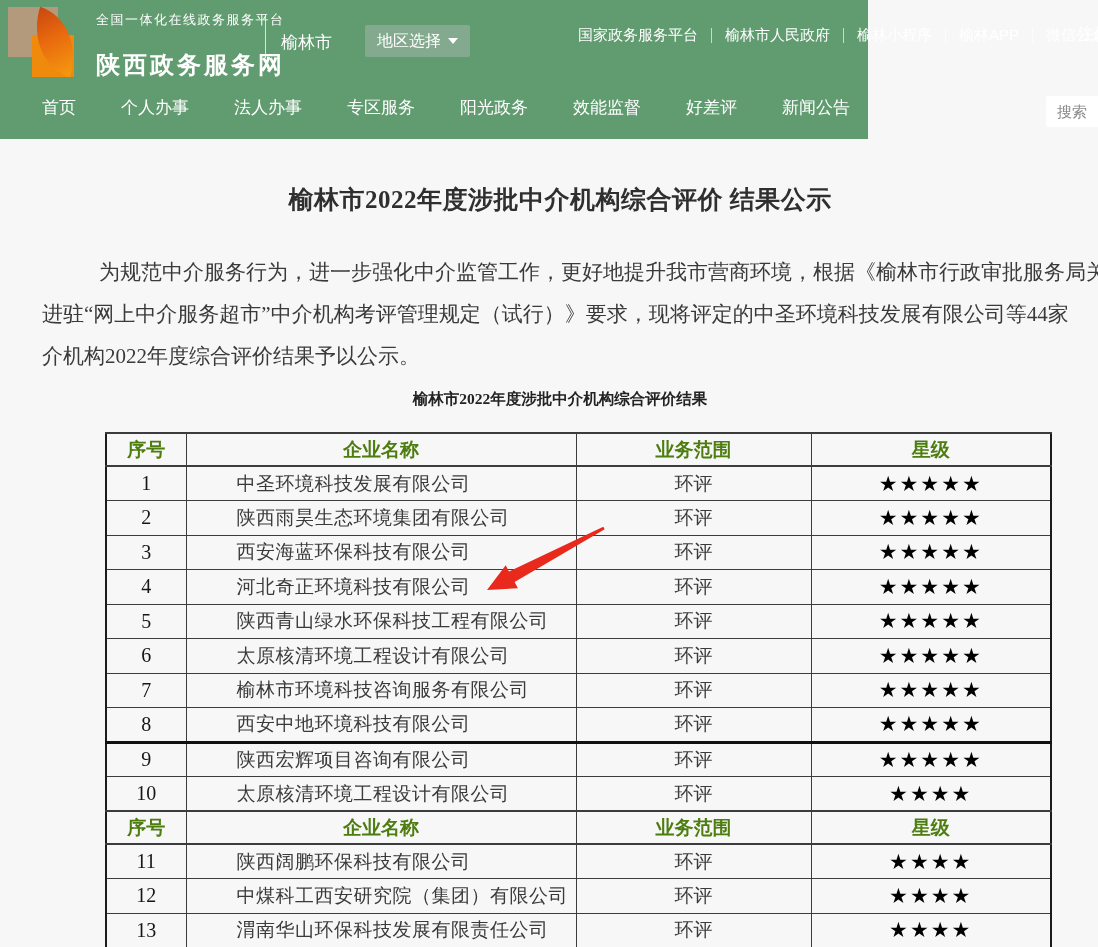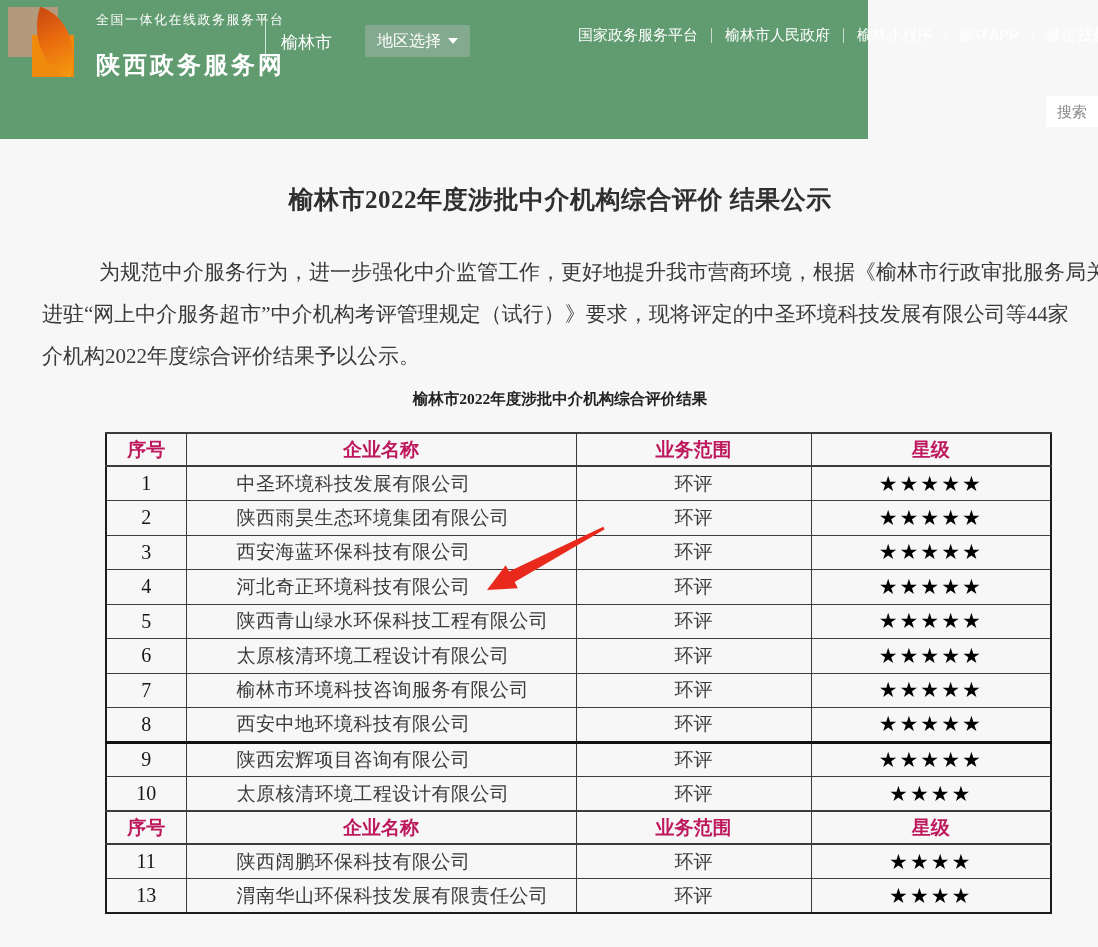"首页" nav.main-nav { html: none -> <nav> <span>首页</span> <span>个人办事</span> <span>法人办事</span> <span>专区服务</span> <span>阳光政务</span> <span>效能监督</span> <span>好差评</span> <span>新闻公告</span> </nav> }
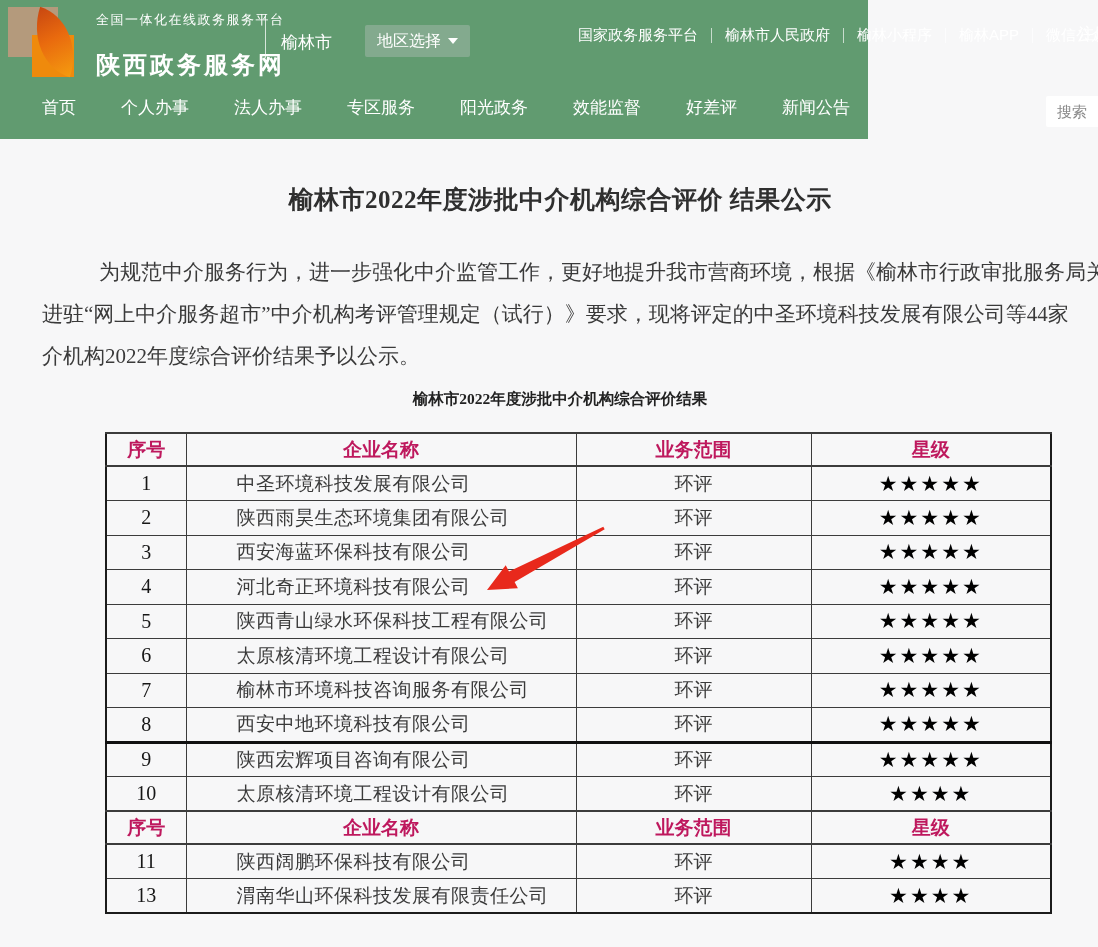"序号" table.eval tr.hdr th { color: #be185d -> #4d7c0f }
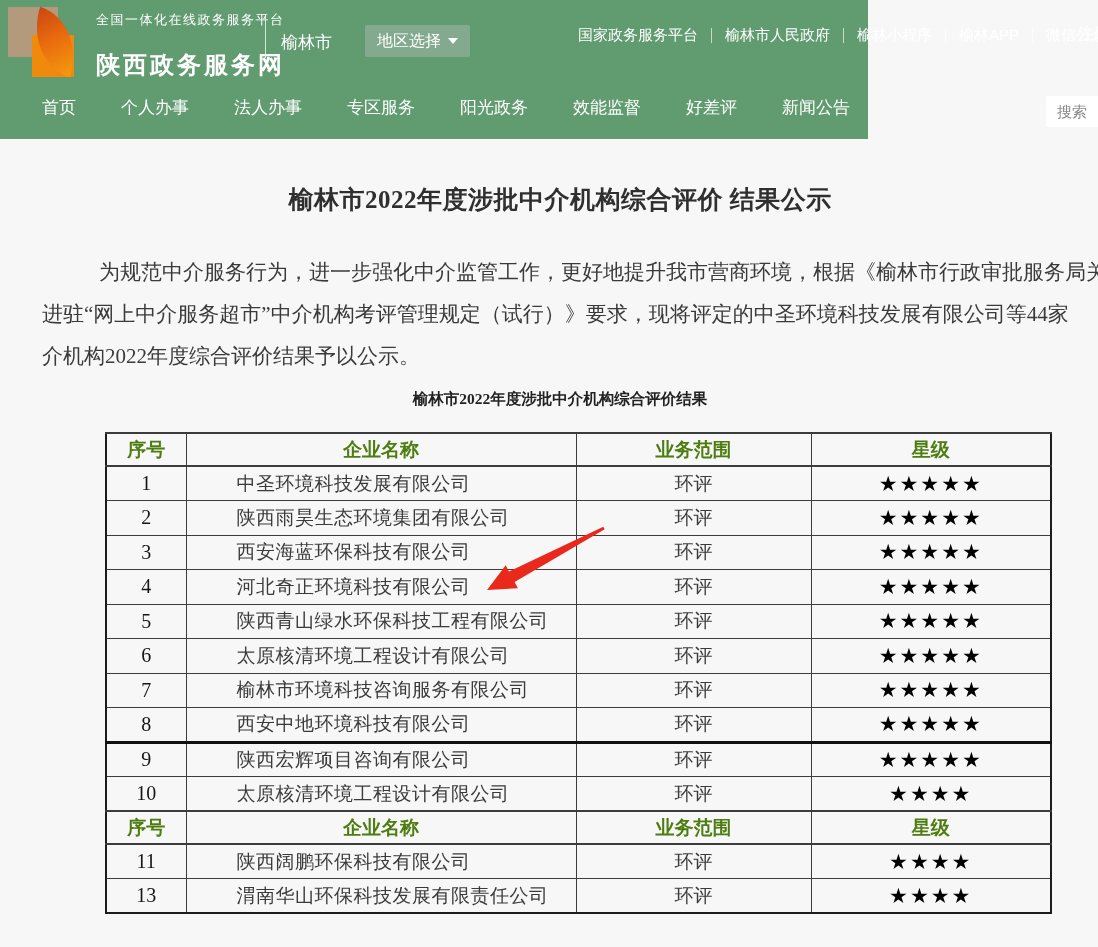"12" tr { html: none -> <tr> <td>12</td> <td>中煤科工西安研究院（集团）有限公司</td> <td>环评</td> <td>★★★★</td> </tr> }
